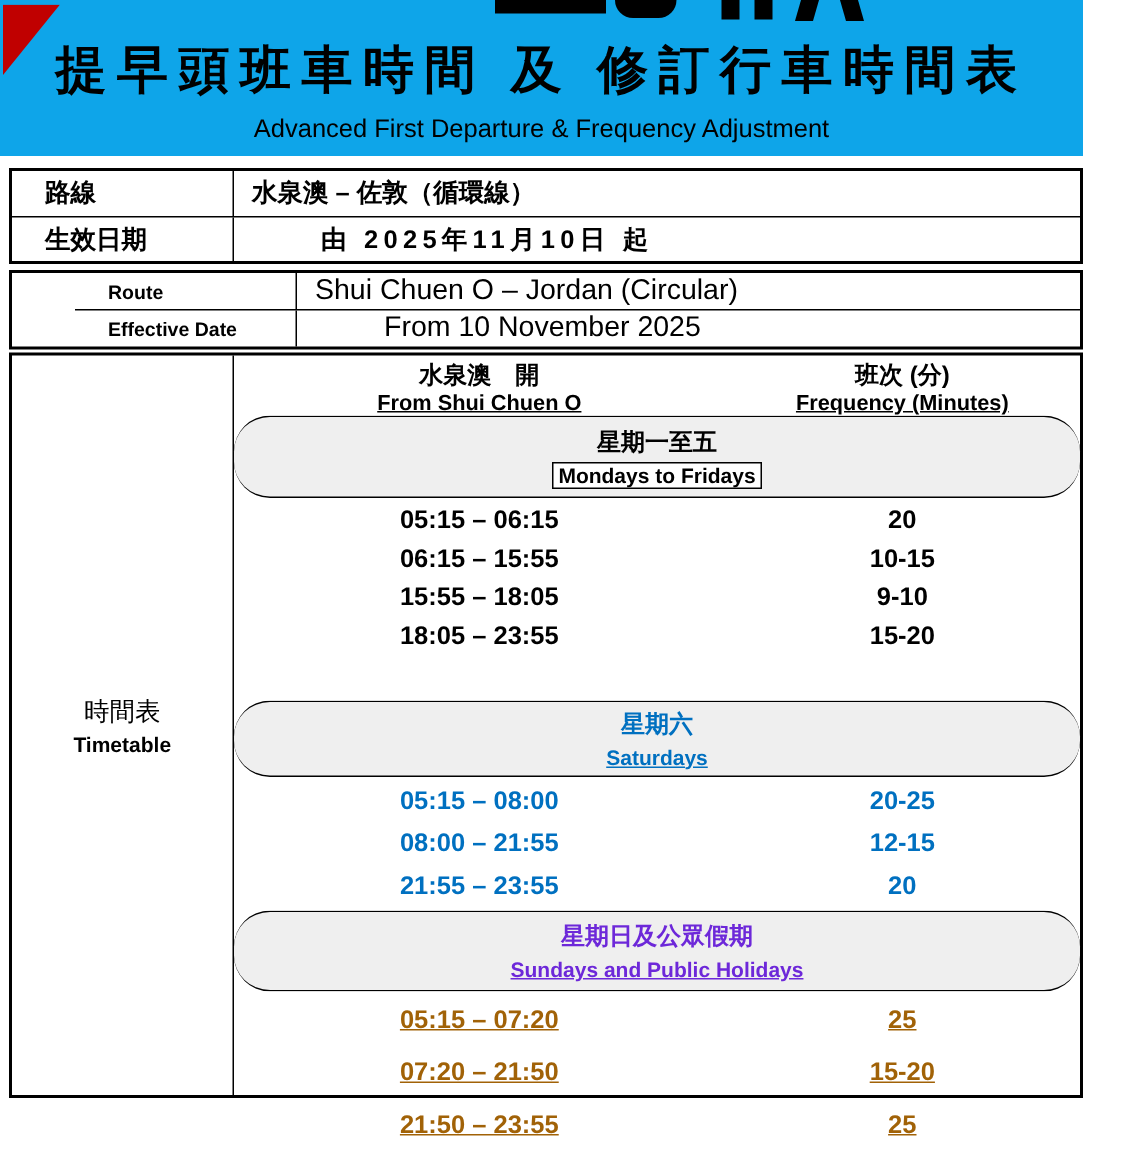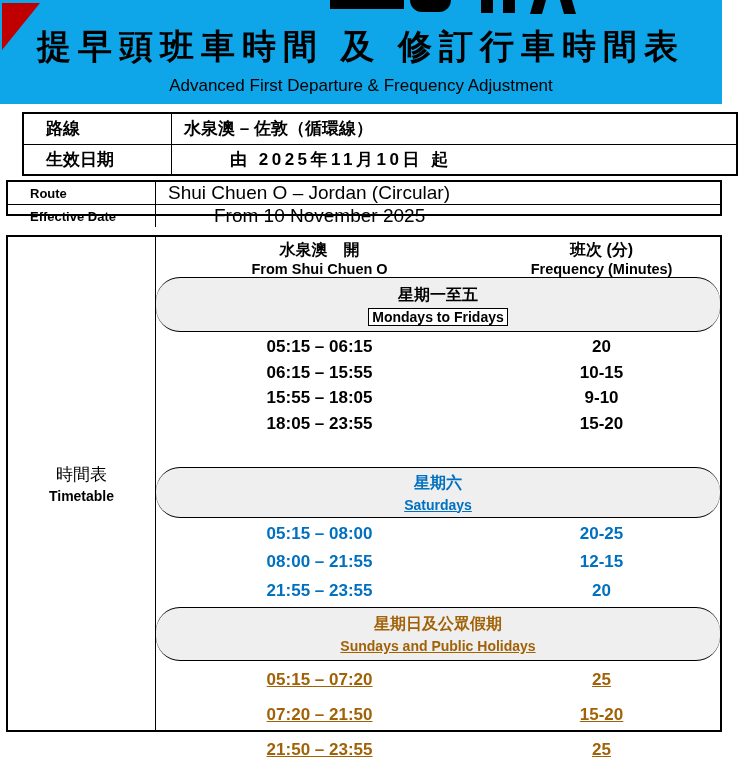"路線" .info-zh { margin-left: 16px -> none }
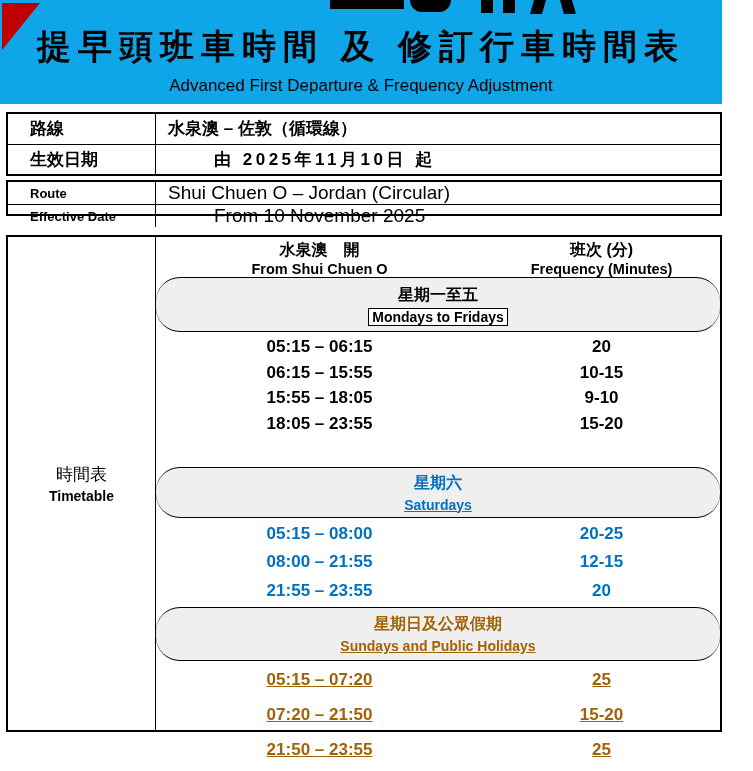"Route" .info-en { height: 36px -> 53px; padding-left: none -> 42px }
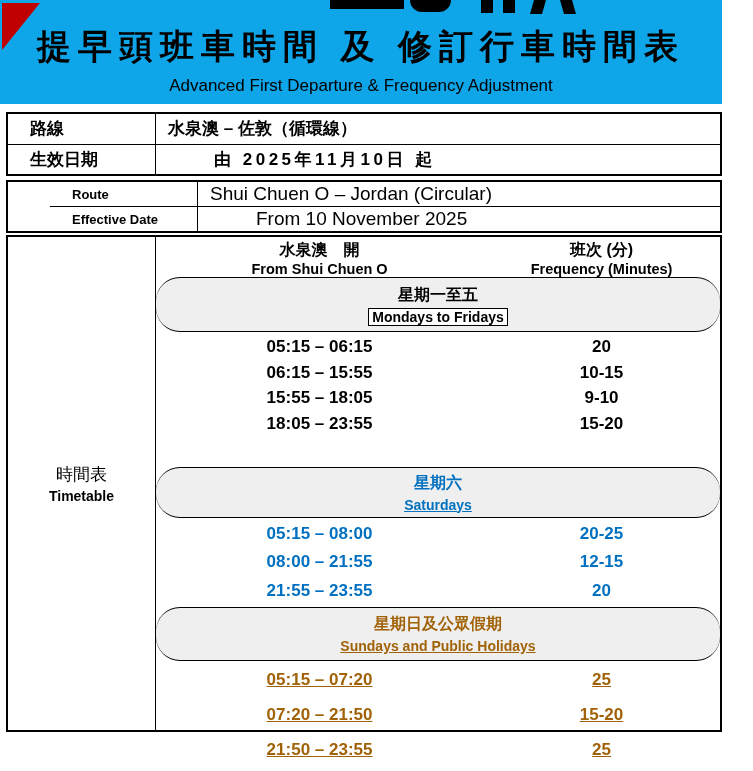"From Shui Chuen O" .hcell .en { text-decoration: none -> underline }
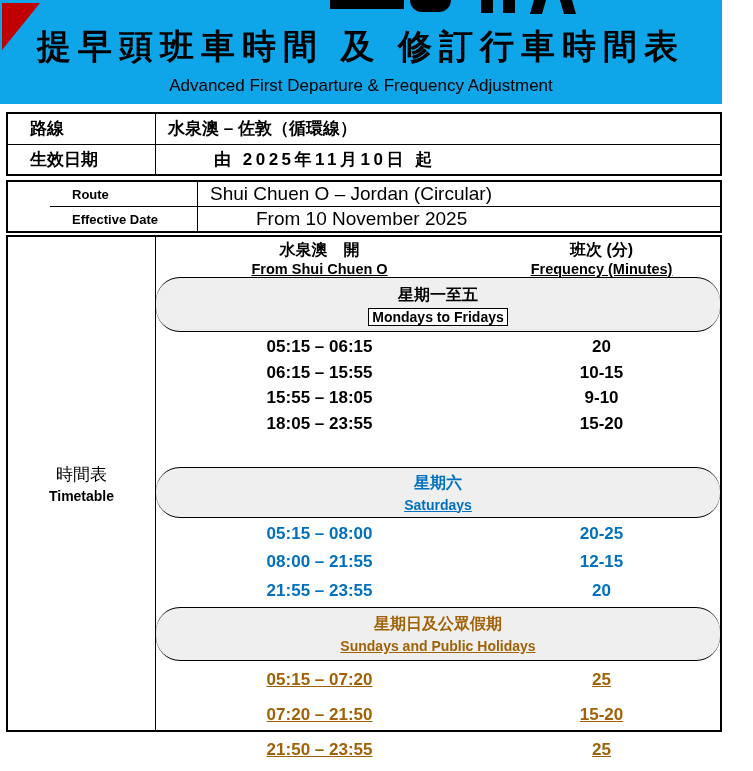"星期日及公眾假期" div.band { color: #a16207 -> #6d28d9 }
